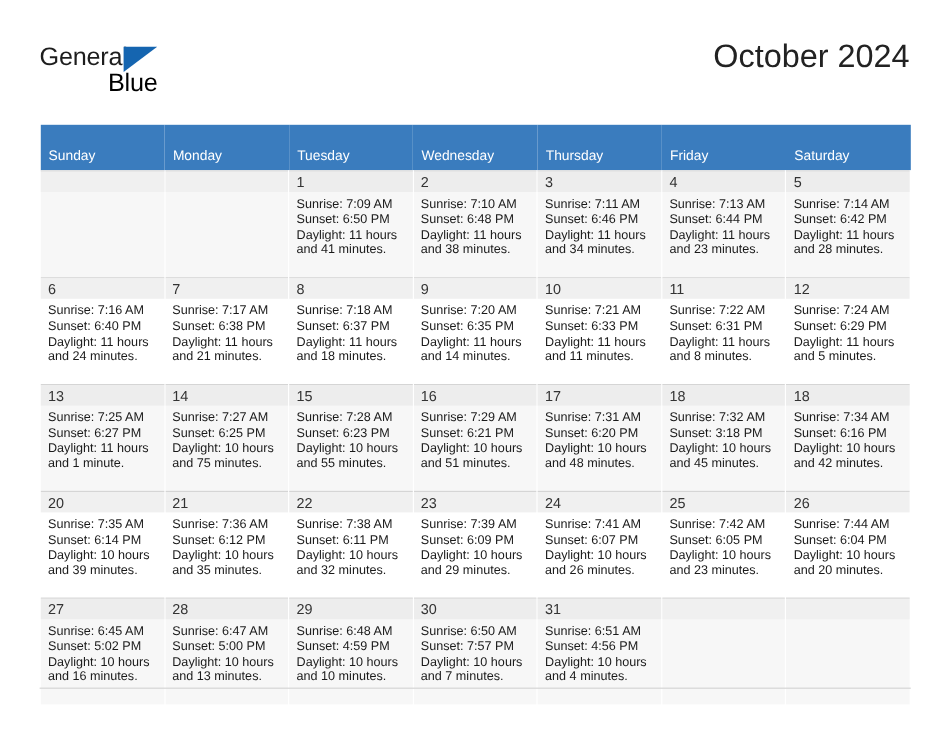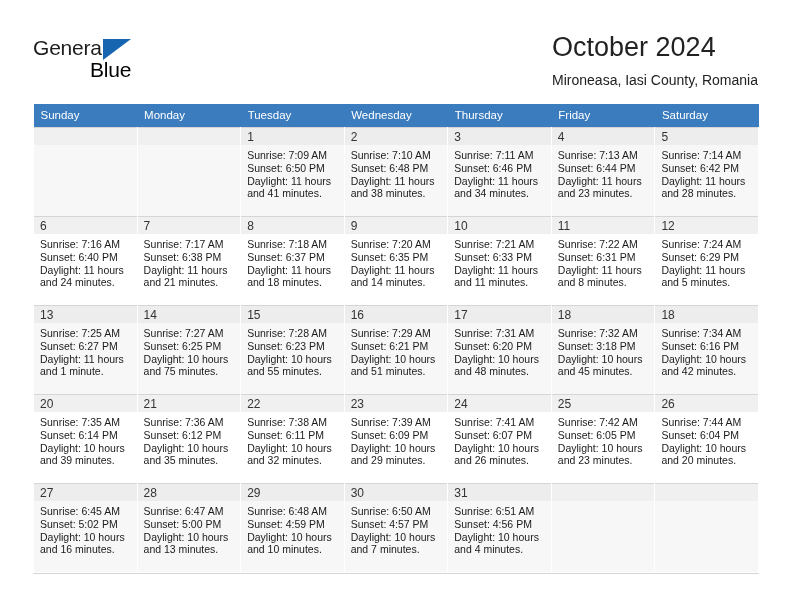"Mironeasa, Iasi County, Romania" div.cal-subtitle { html: <div>Mironeasa, Iasi County, Romania</div> -> none }
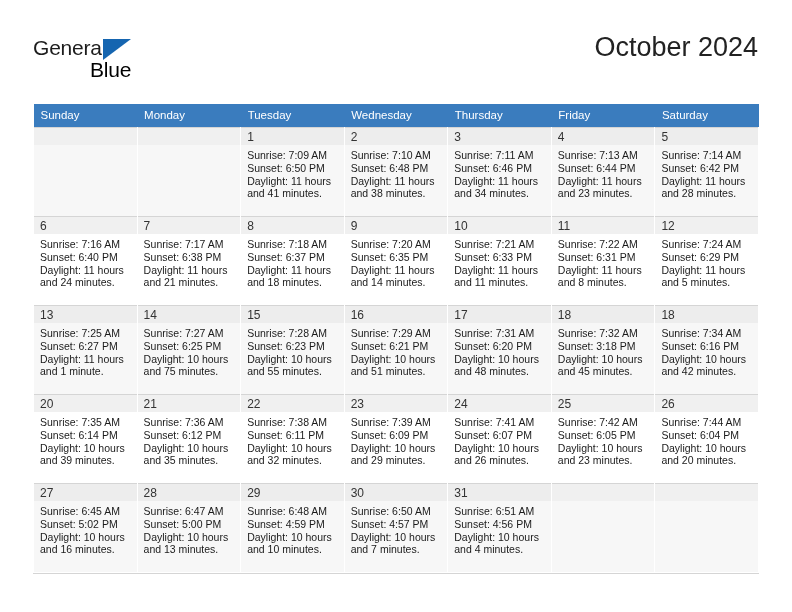"Sunday" .calendar th { padding: 5px 0 6px 7px -> 20px 0 6px 7px }
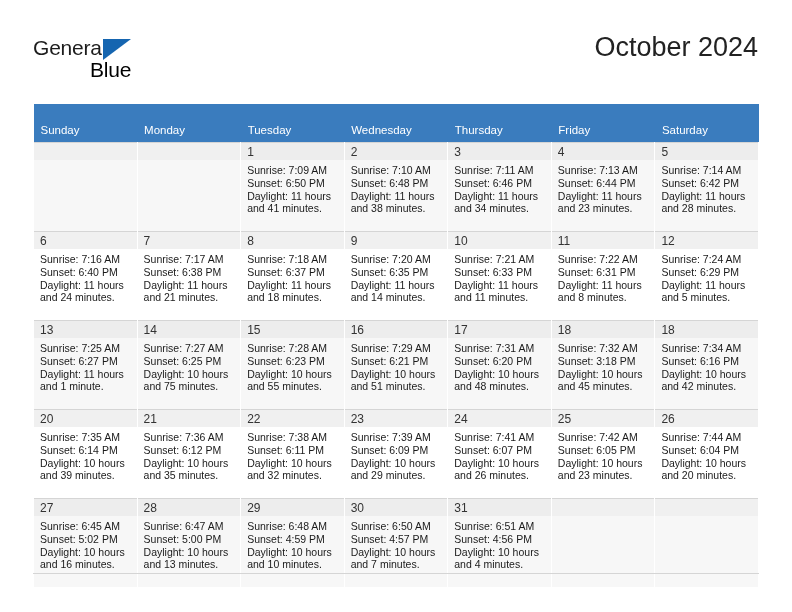"Sunset: 4:57 PM" div { text: 4:57 -> 7:57 }
